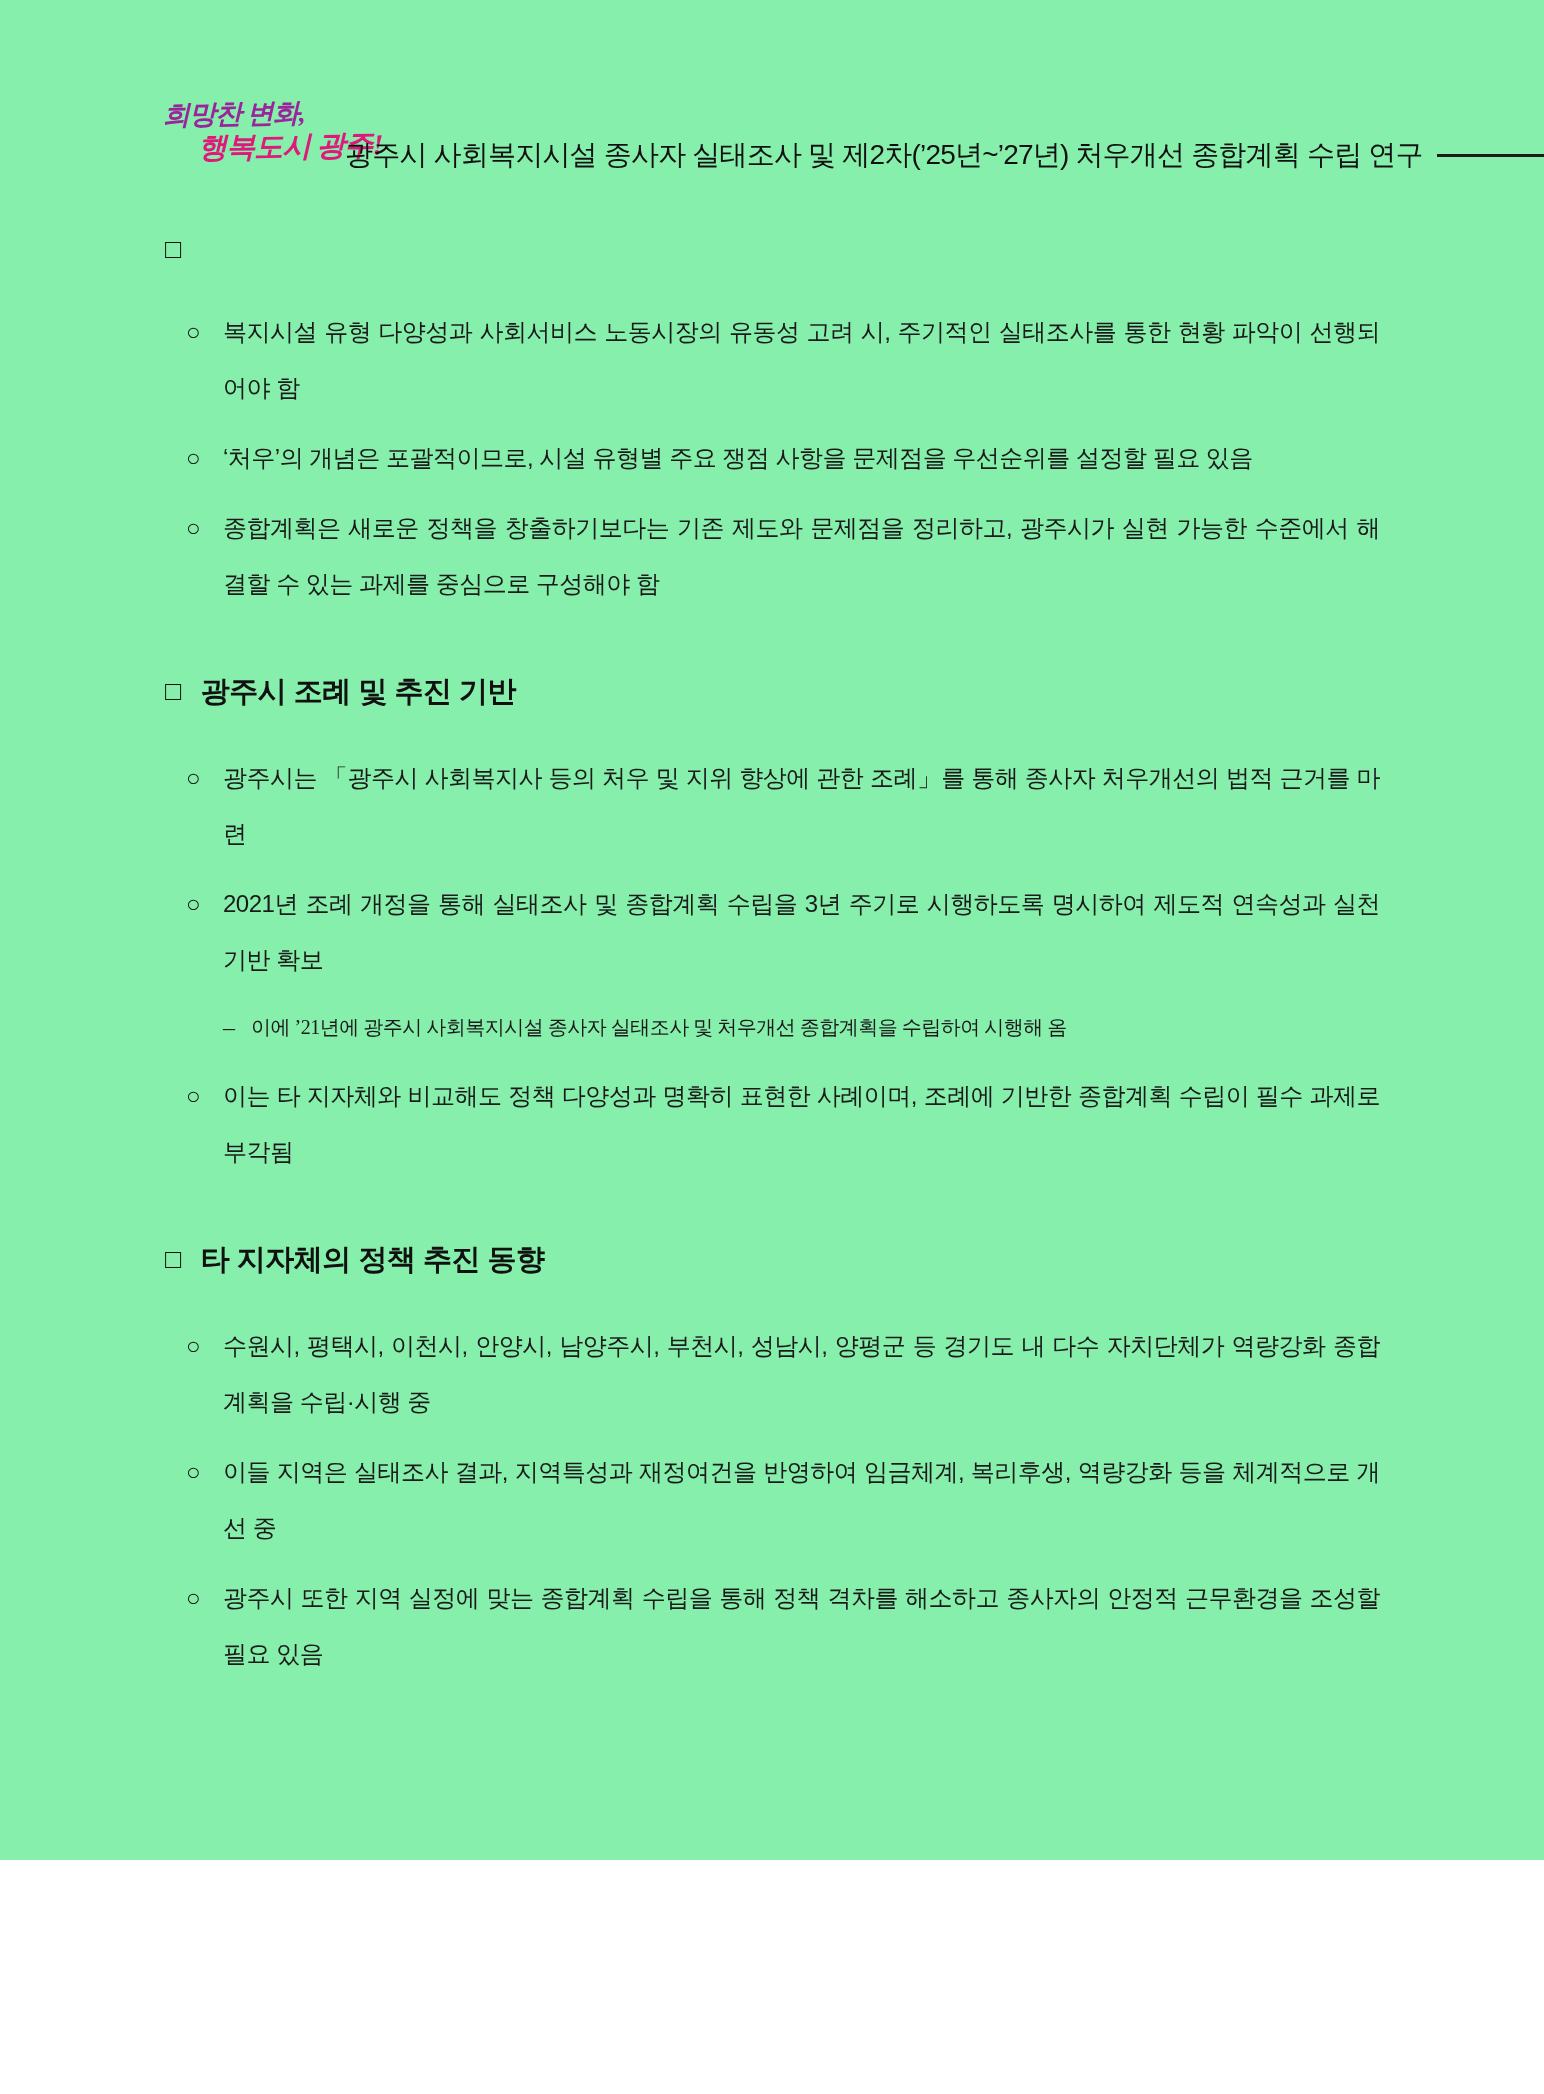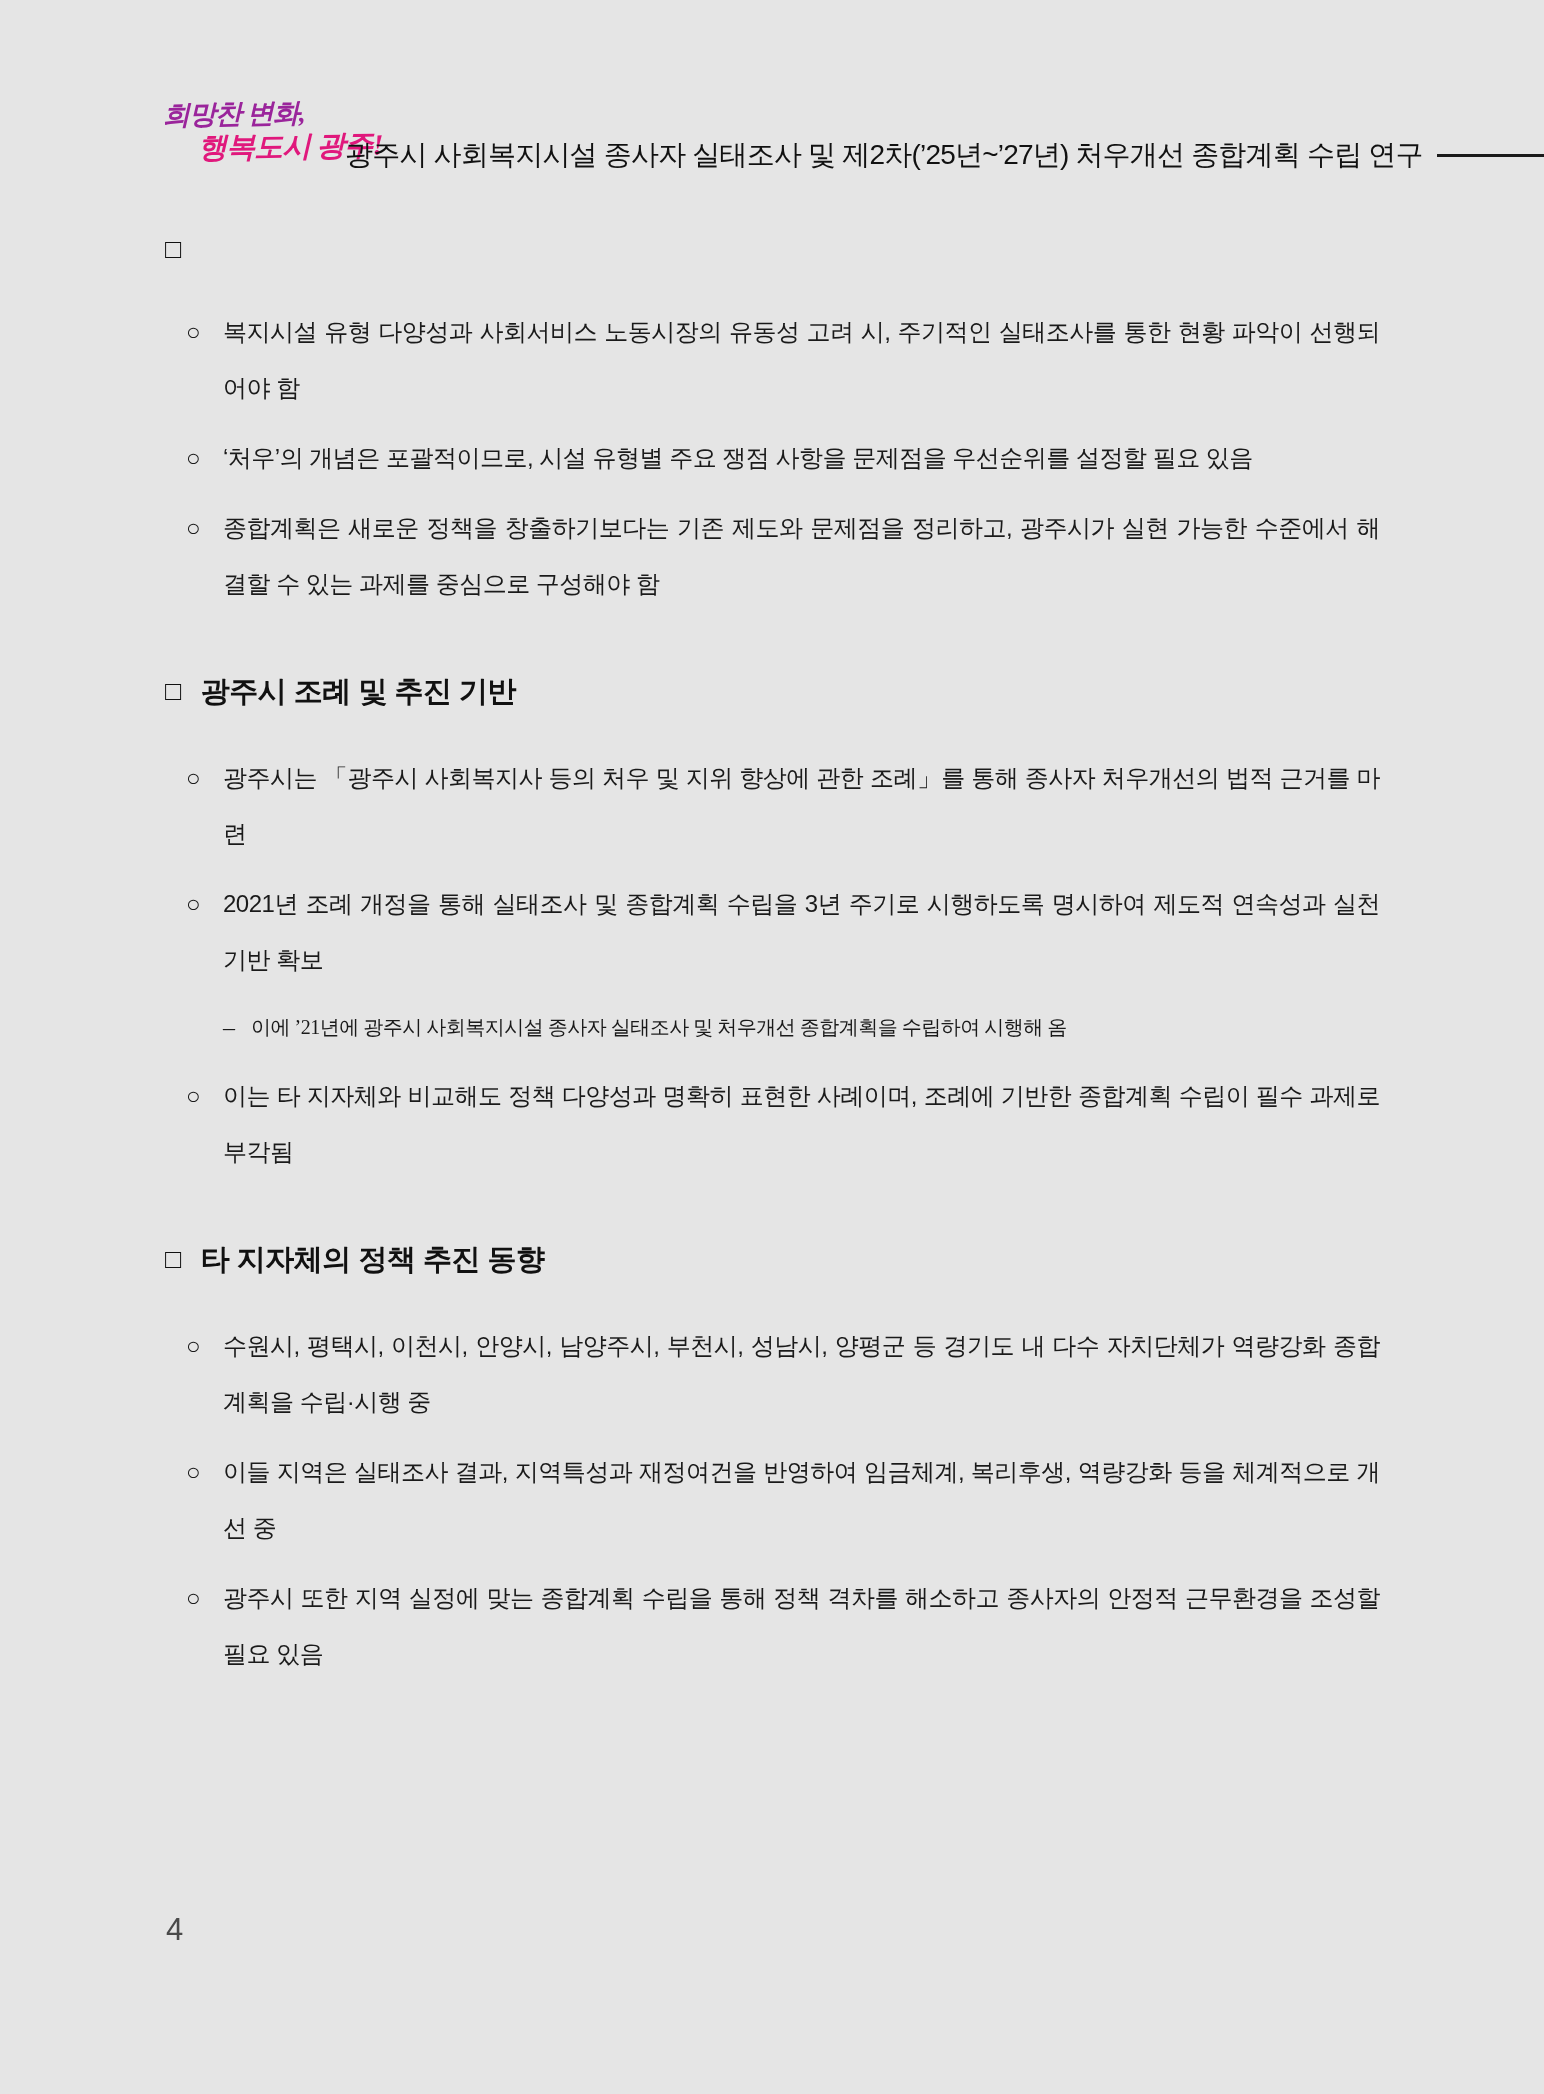"희망찬 변화," .page { background: #e5e5e5 -> #86efac; height: 2094px -> 1860px }
